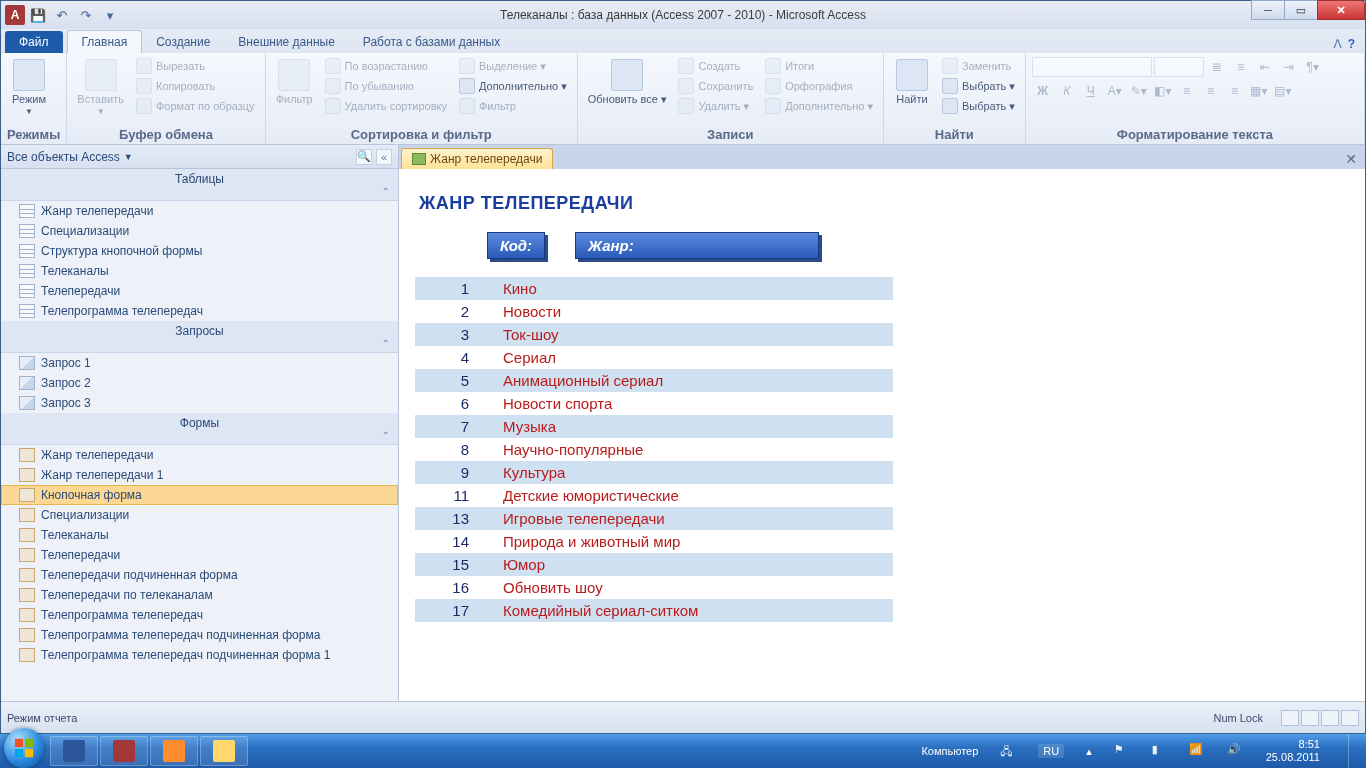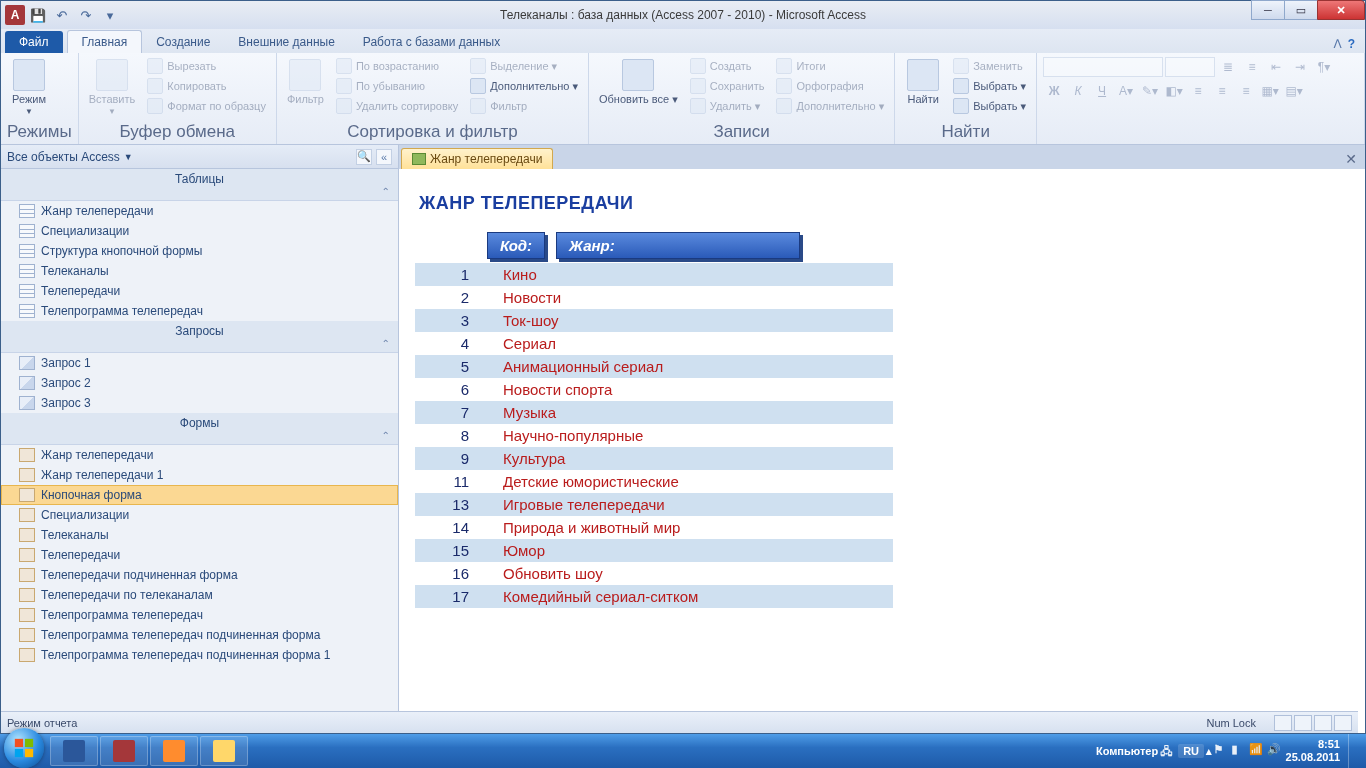"Режимы" .rgroup .gtitle { font-size: 17px -> 13px; font-weight: none -> bold }
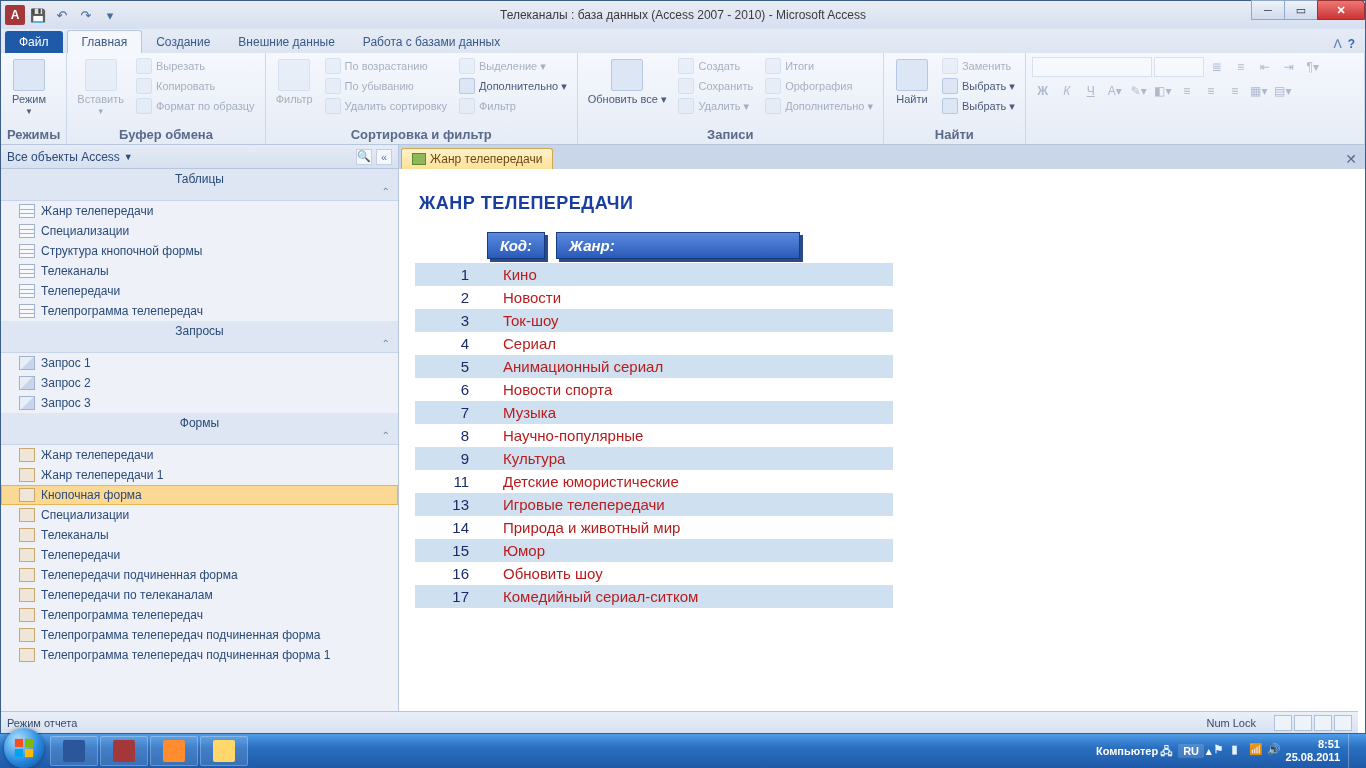"Форматирование текста" div.gtitle { html: none -> <div>Форматирование текста</div> }
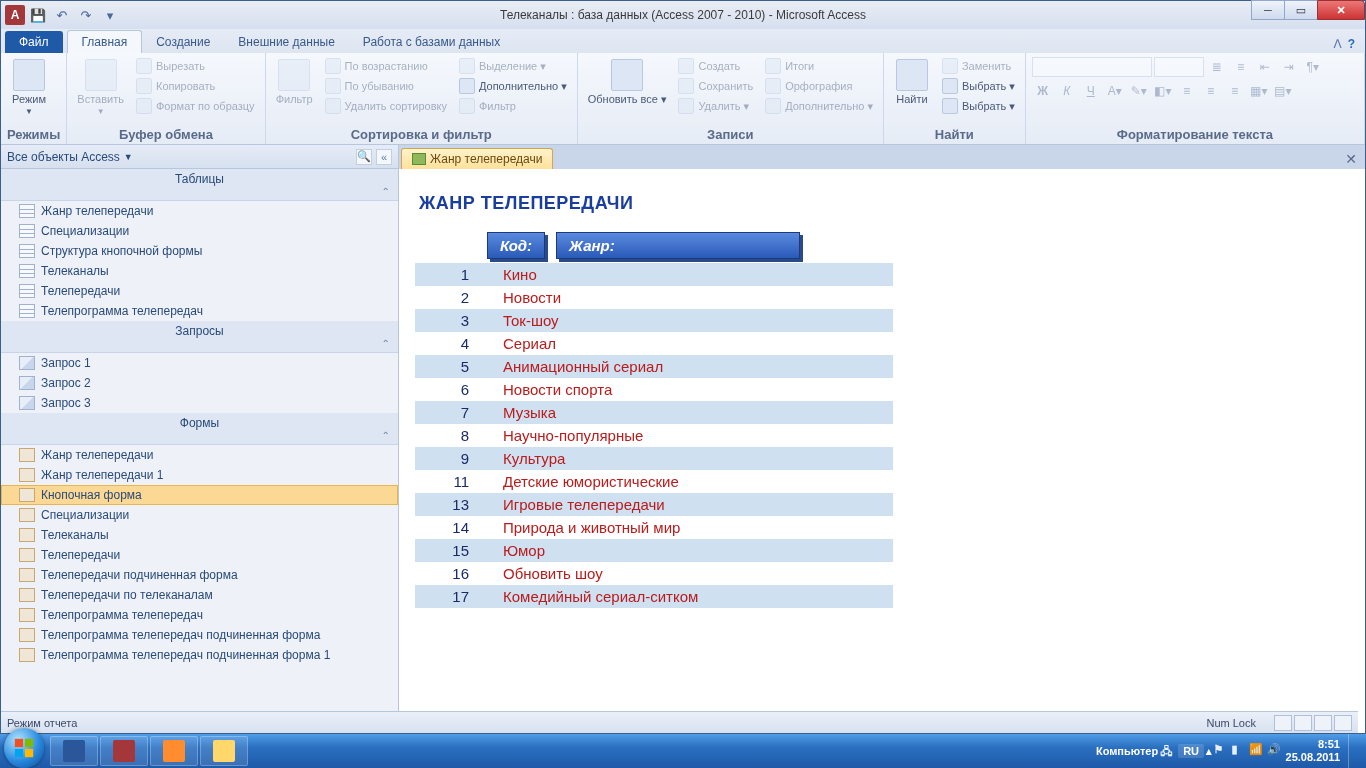"Код:" .hdrrow { gap: 11px -> 30px; margin-bottom: 4px -> 18px }
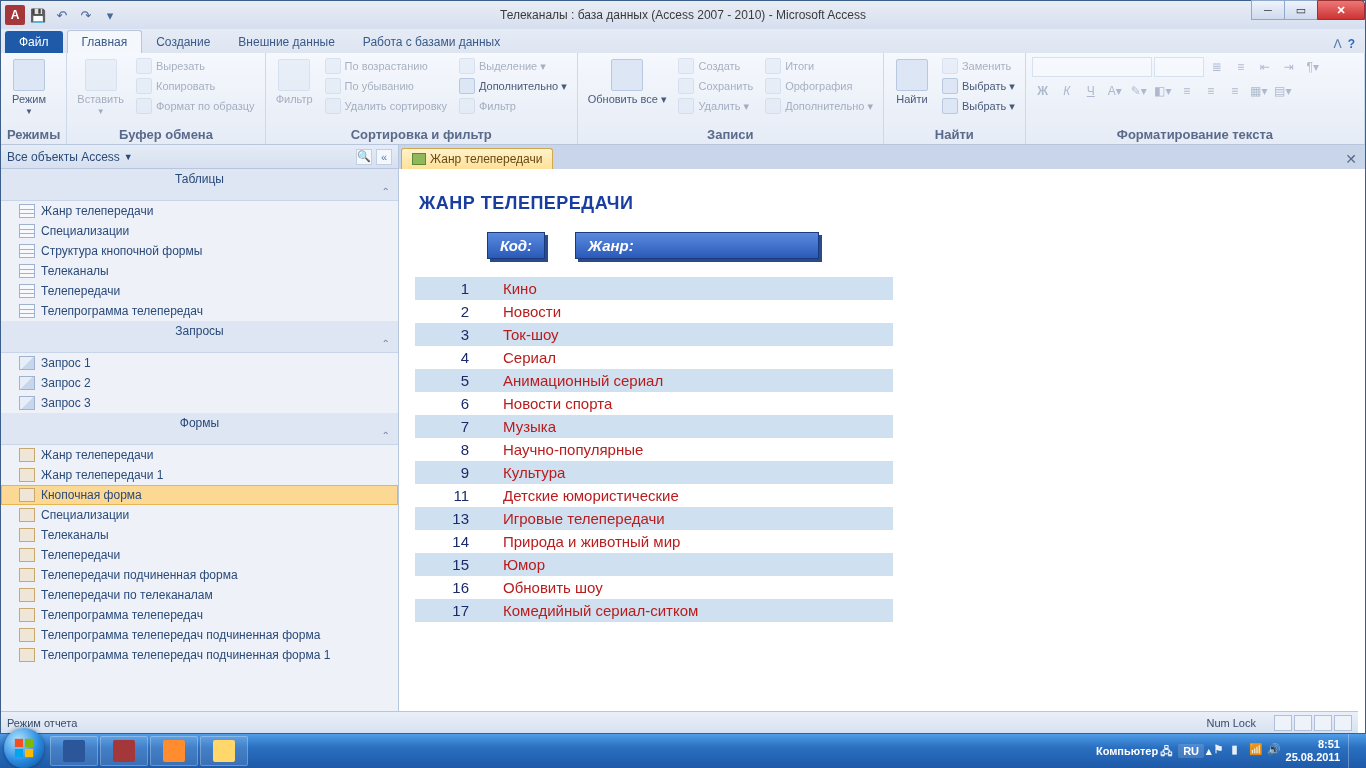"Режим отчета" .status { height: 22px -> 32px; right: 7px -> 0 }
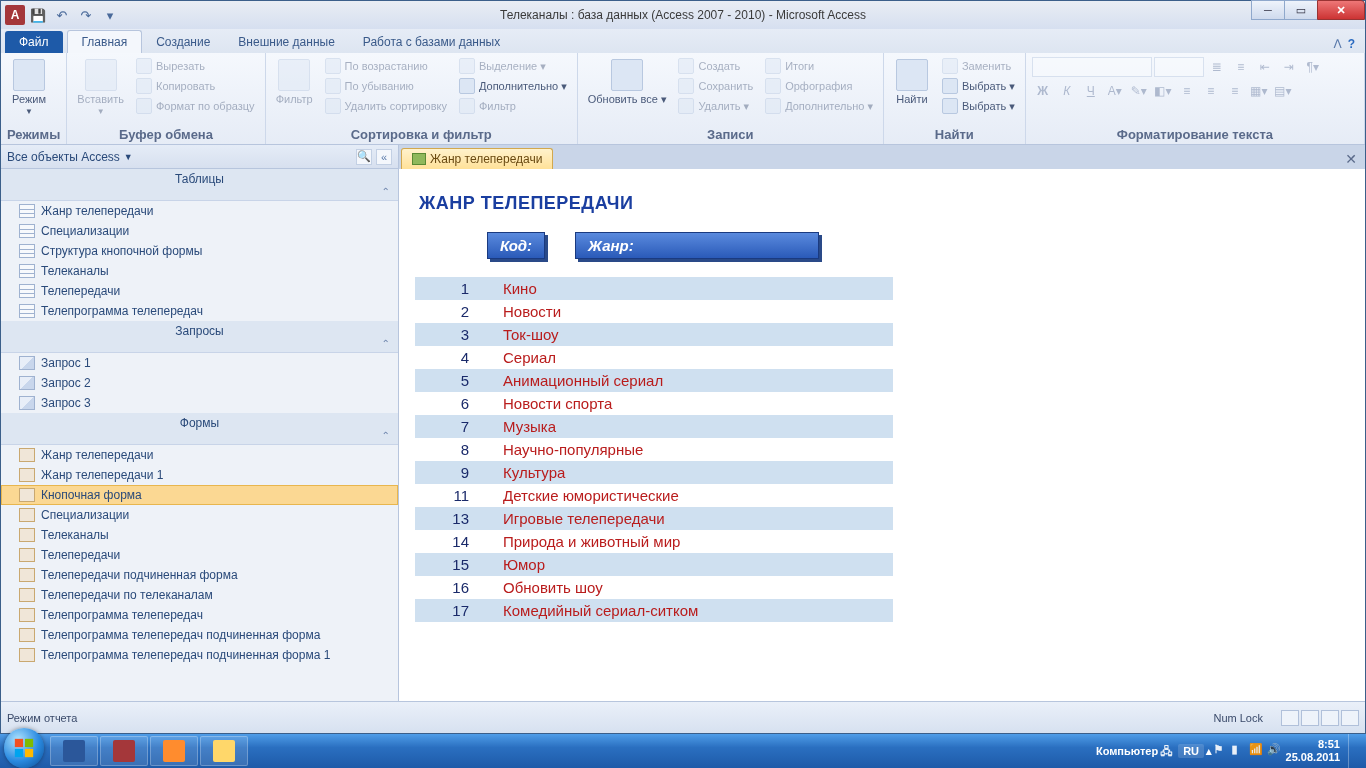"Компьютер" .tray { font-weight: bold -> none; gap: 2px -> 22px }
